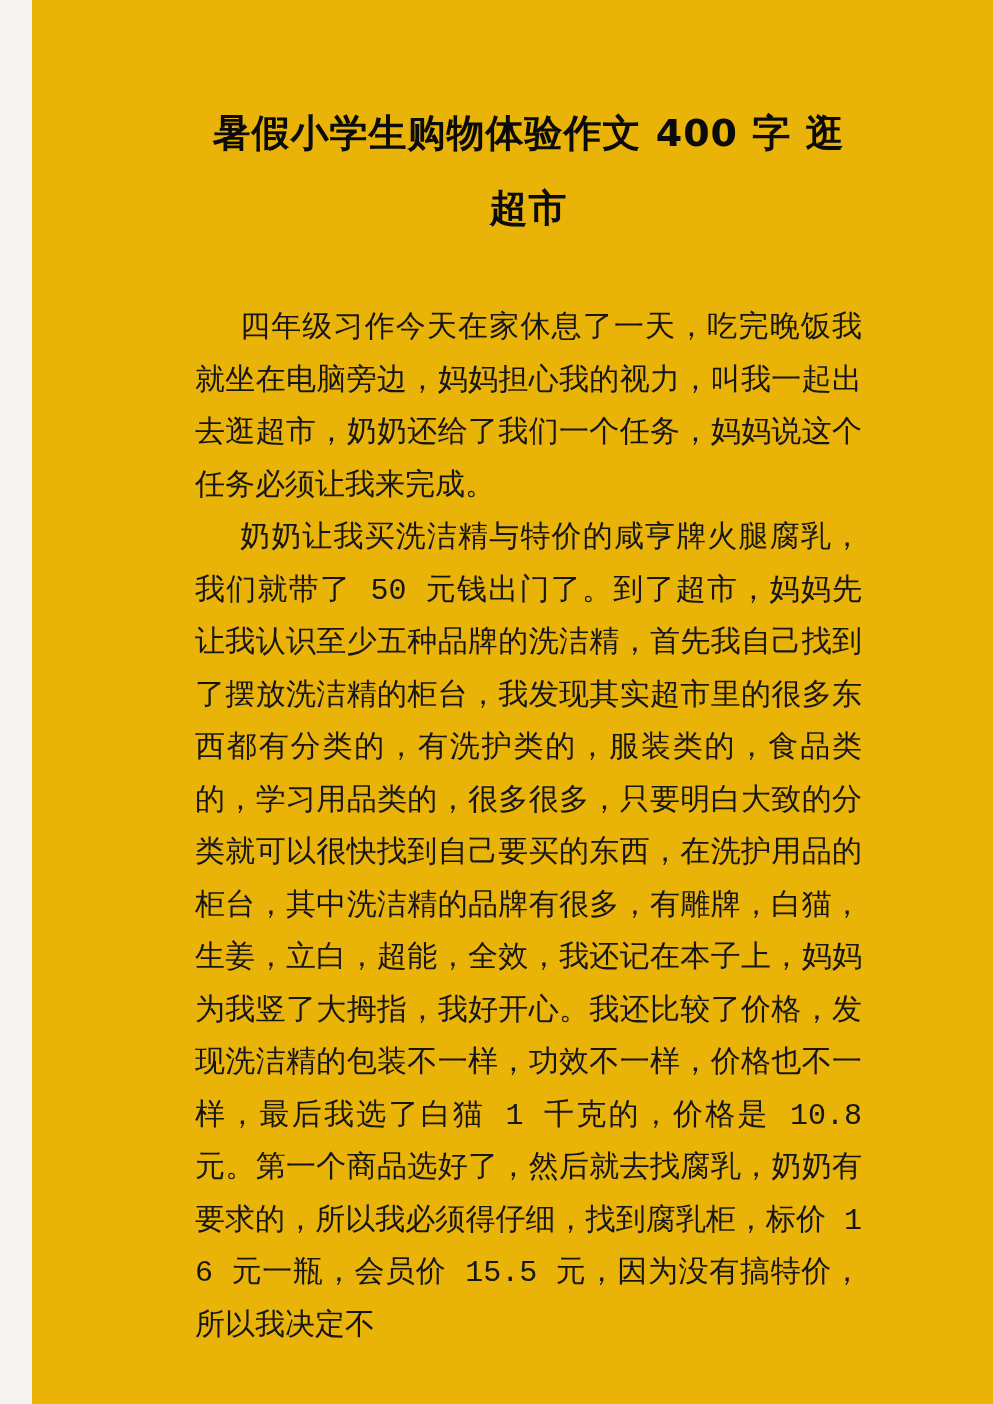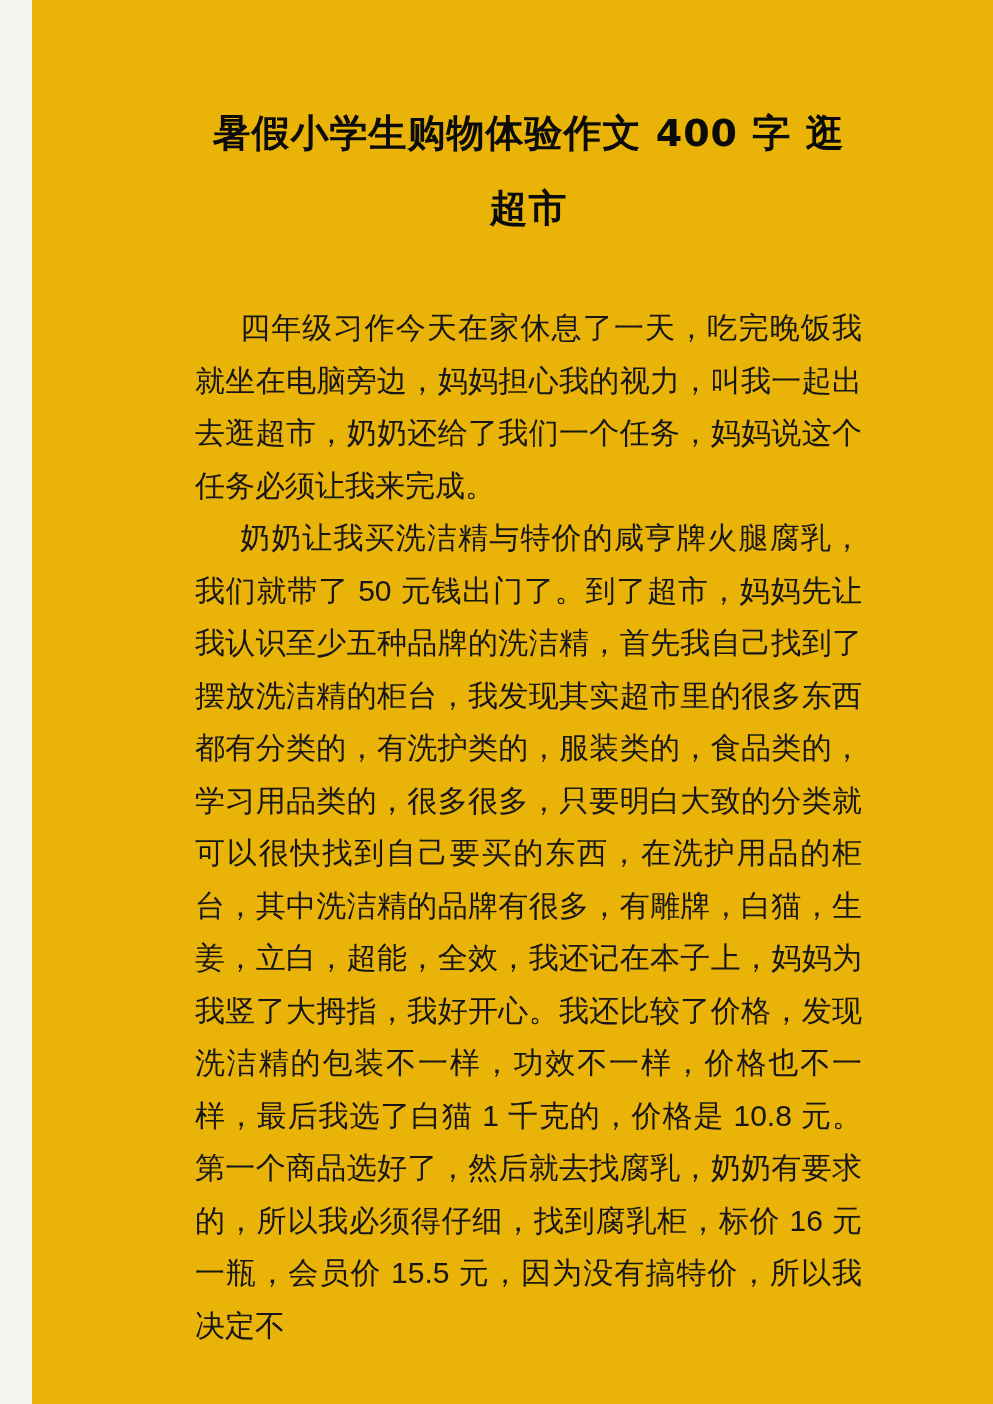"四年级习作今天在家休息了一天，吃完晚饭我就坐在电脑旁边，妈妈担心我的视力，叫我一" .doc-body p { font-family: Liberation Sans, sans-serif -> Liberation Mono, monospace }
